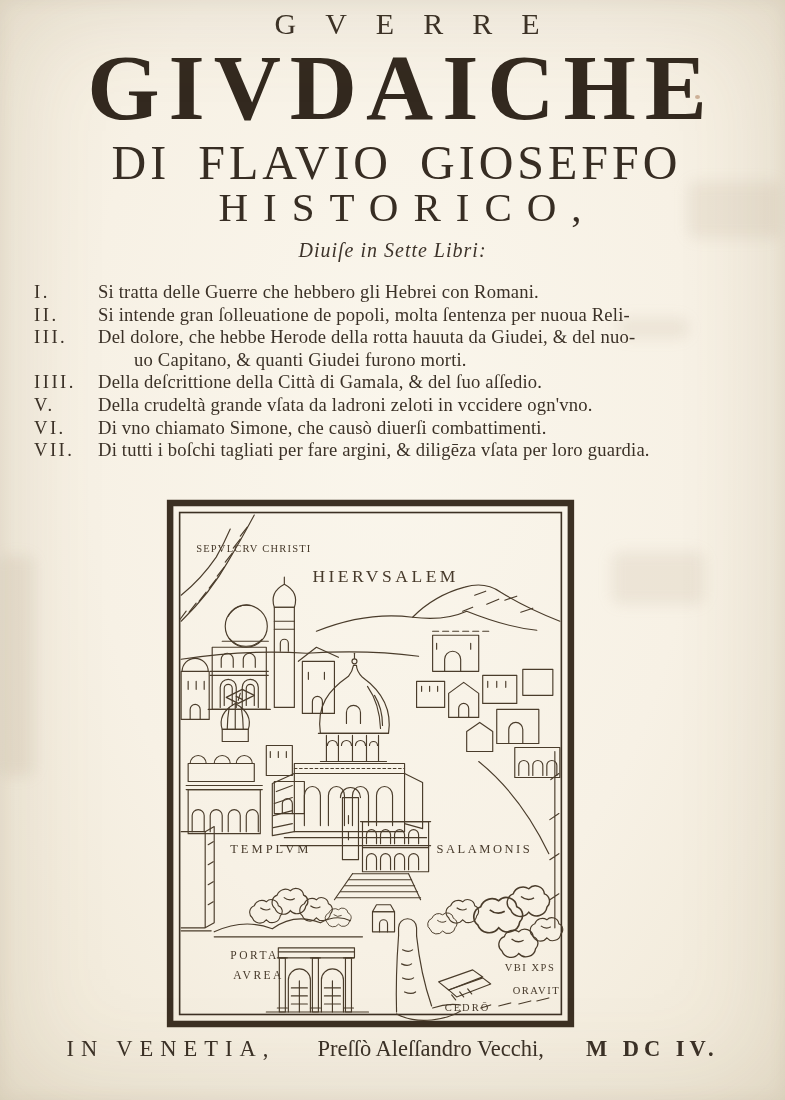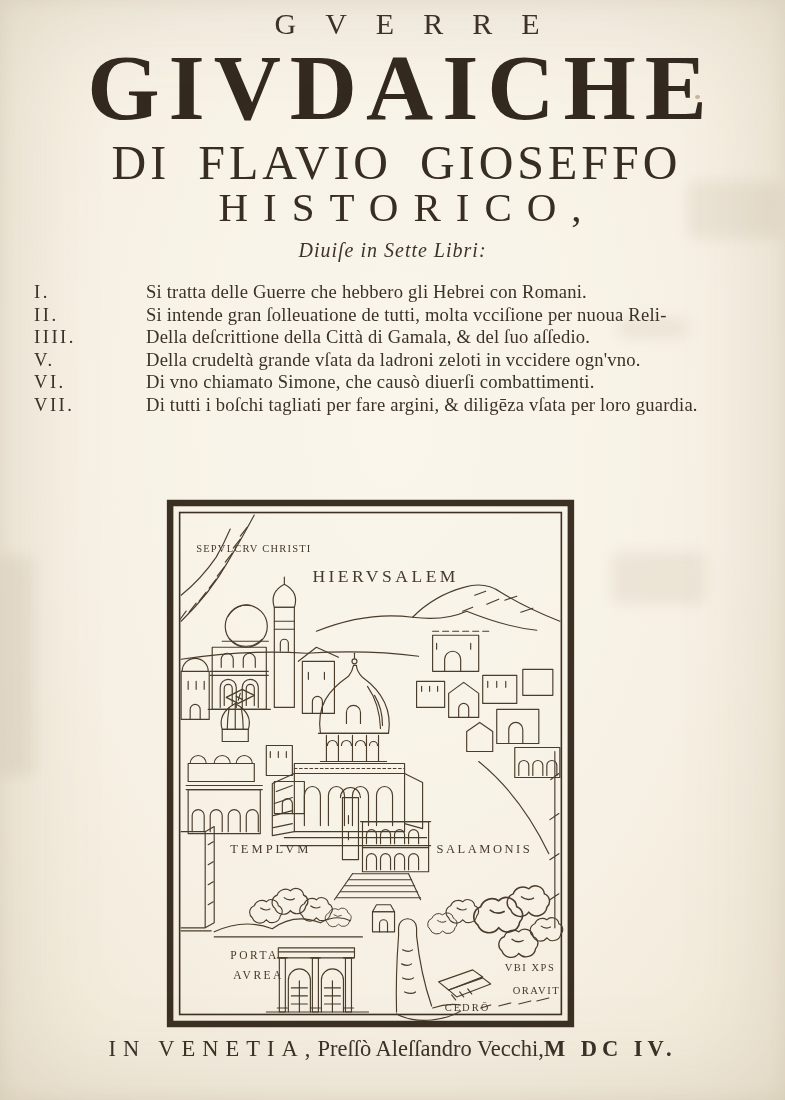"Si tratta delle Guerre che" .booktext { margin-left: 48px -> none }
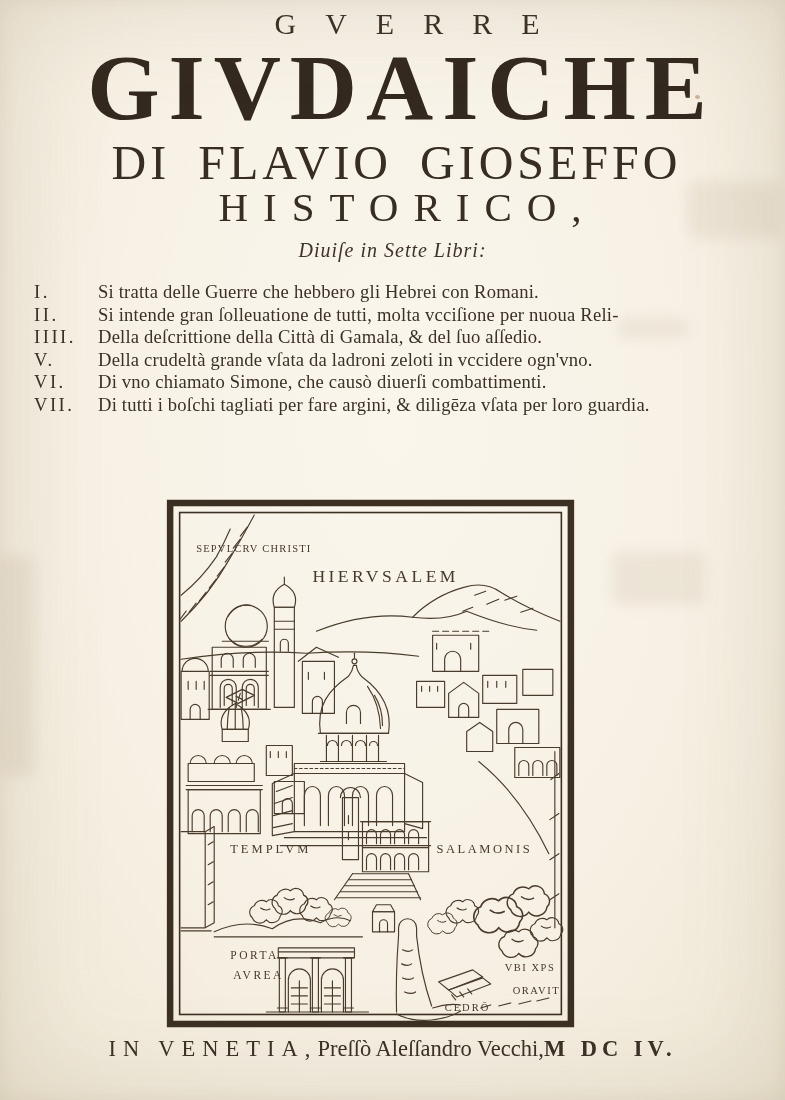"Si intende gran ſolleuatione de" span { text: tutti, molta vcciſione -> popoli, molta ſentenza }
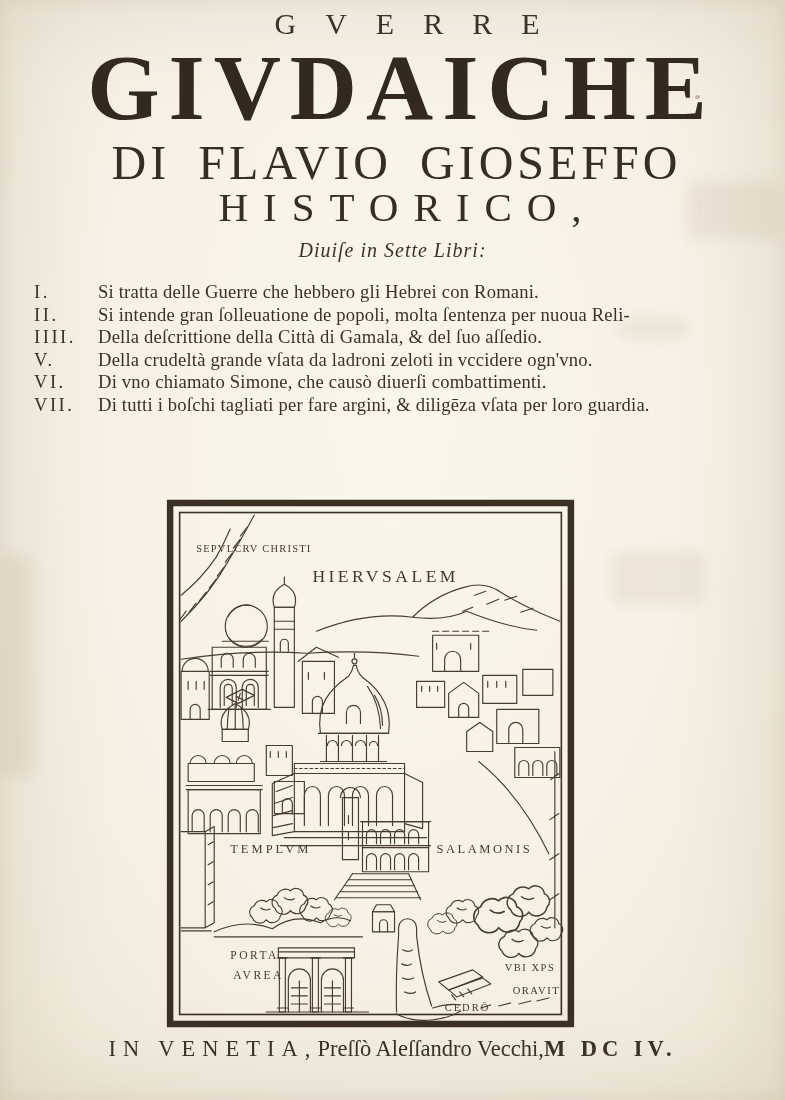"III." div.book-row { html: none -> <div> <span>III.</span> <span> <span>Del dolore, che hebbe Herode della rotta hauuta da Giudei, &amp; del nuo-</span> <span>uo Capitano, &amp; quanti Giudei furono morti.</span> </span> </div> }
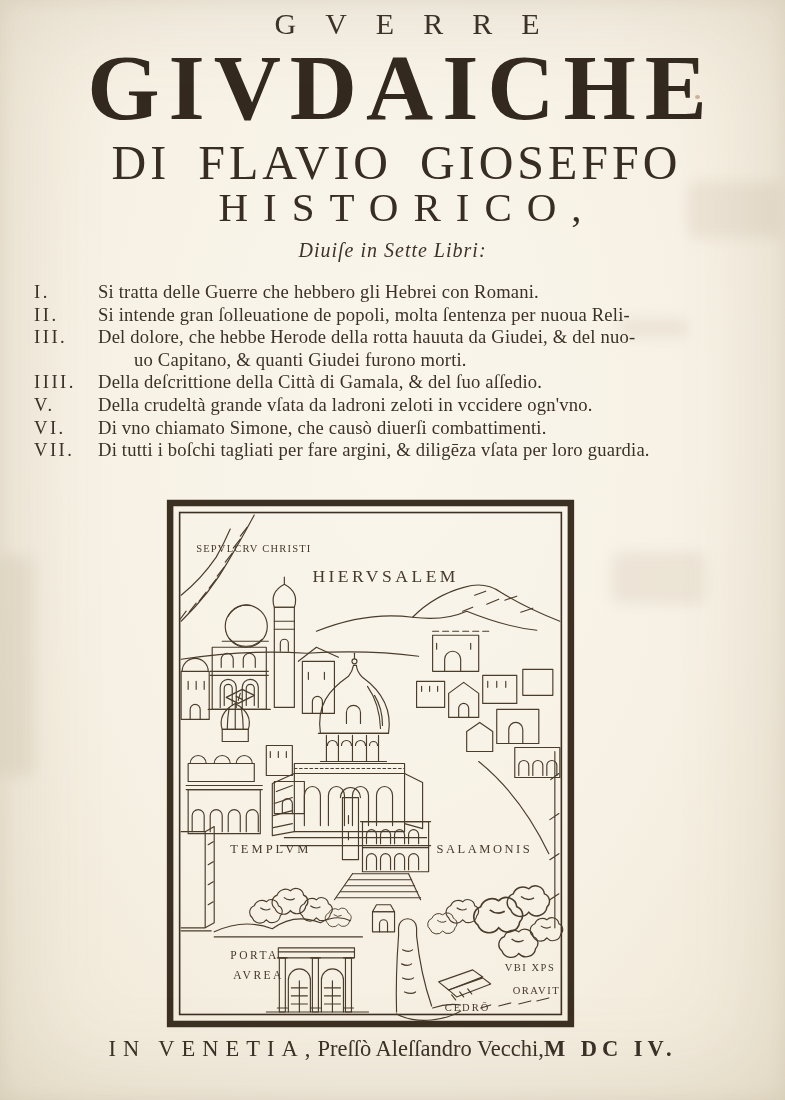"IN VENETIA," .imprint { gap: none -> 42px }
